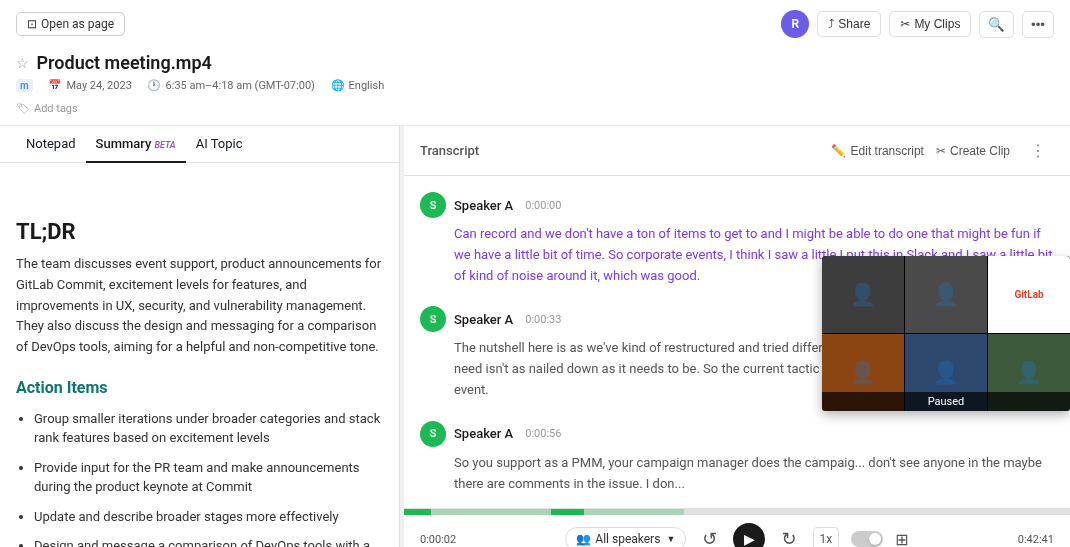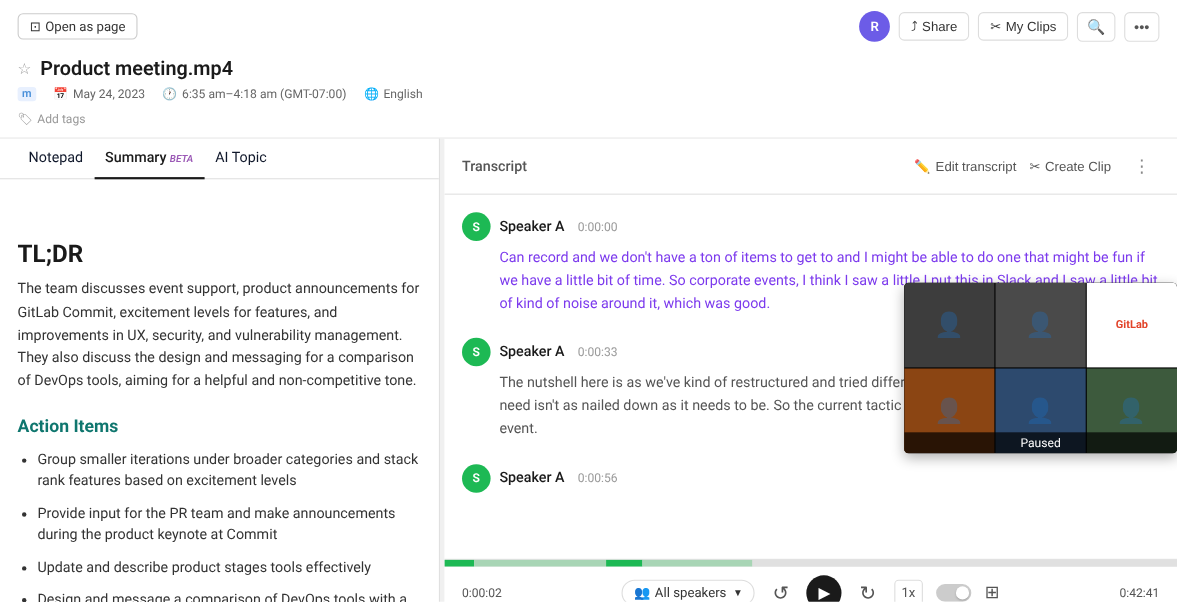"So you support as a" div.speaker-text { html: none -> <div>So you support as a PMM, your campaign manager does the campaig... don't see anyone in the maybe there are comments in the issue. I don...</div> }
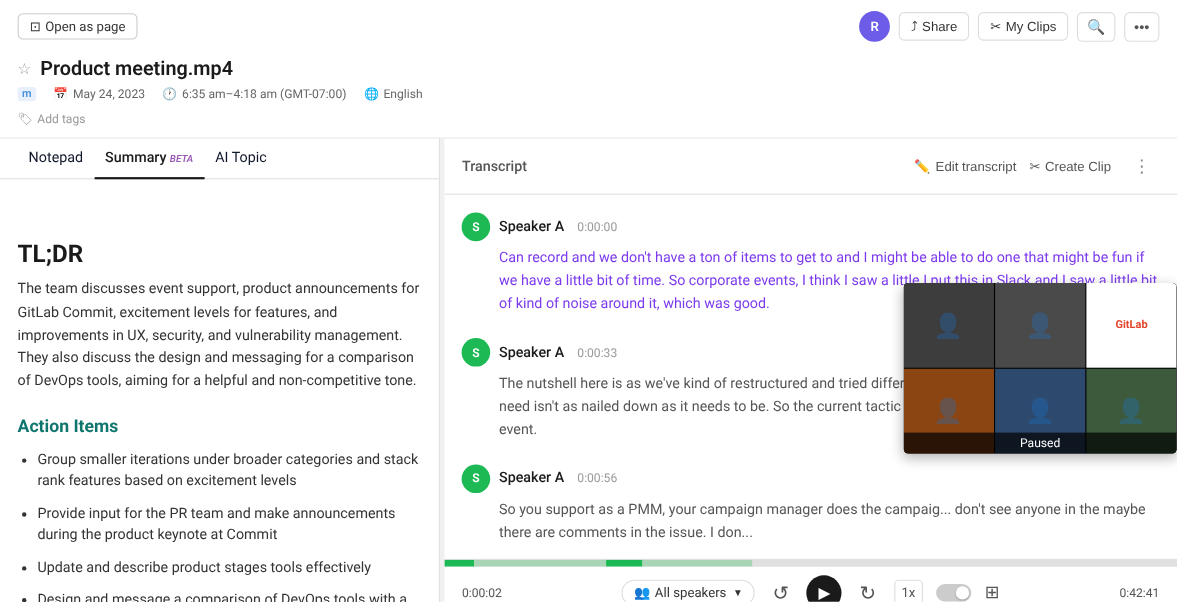"Update and describe product stages" span { text: product stages tools -> broader stages more }
